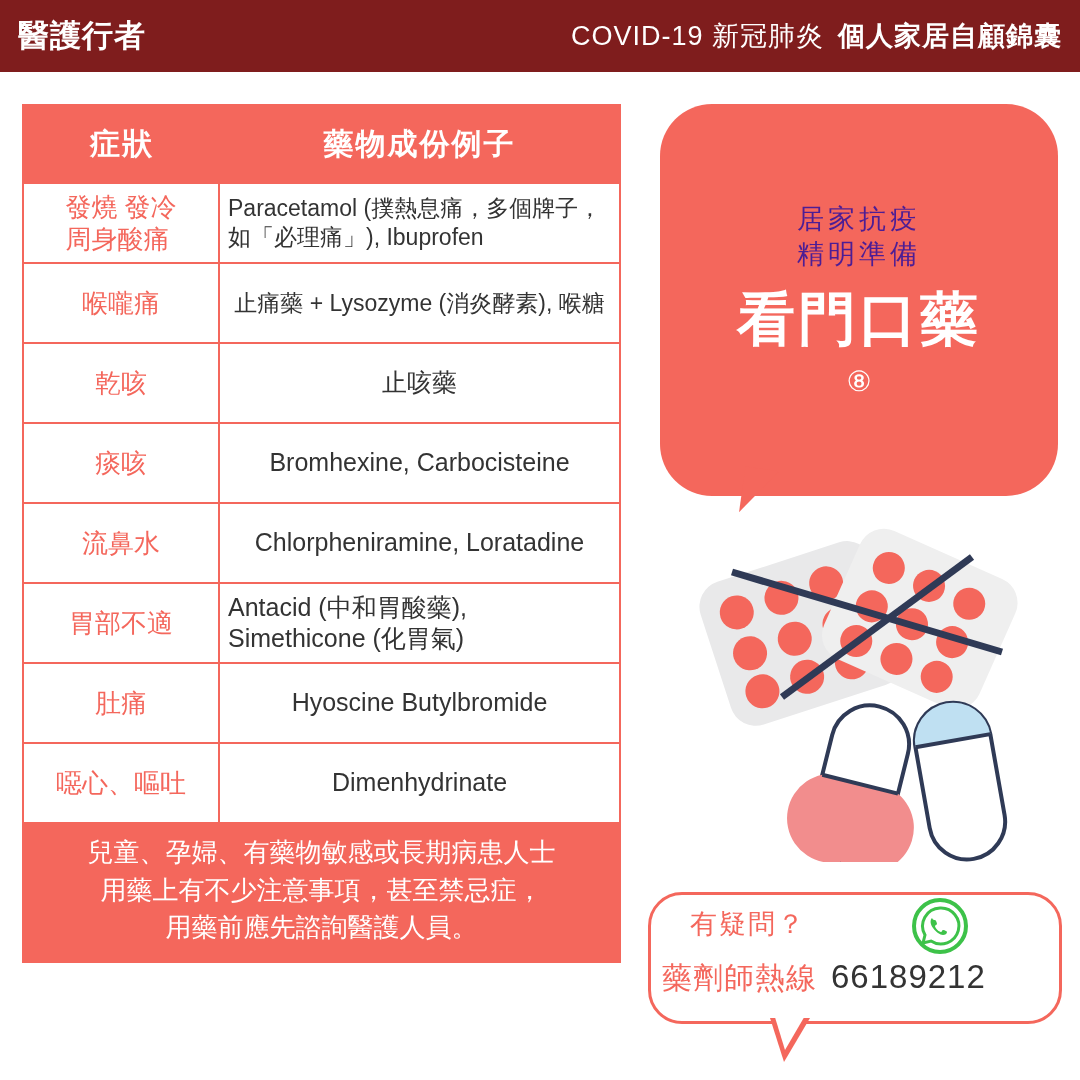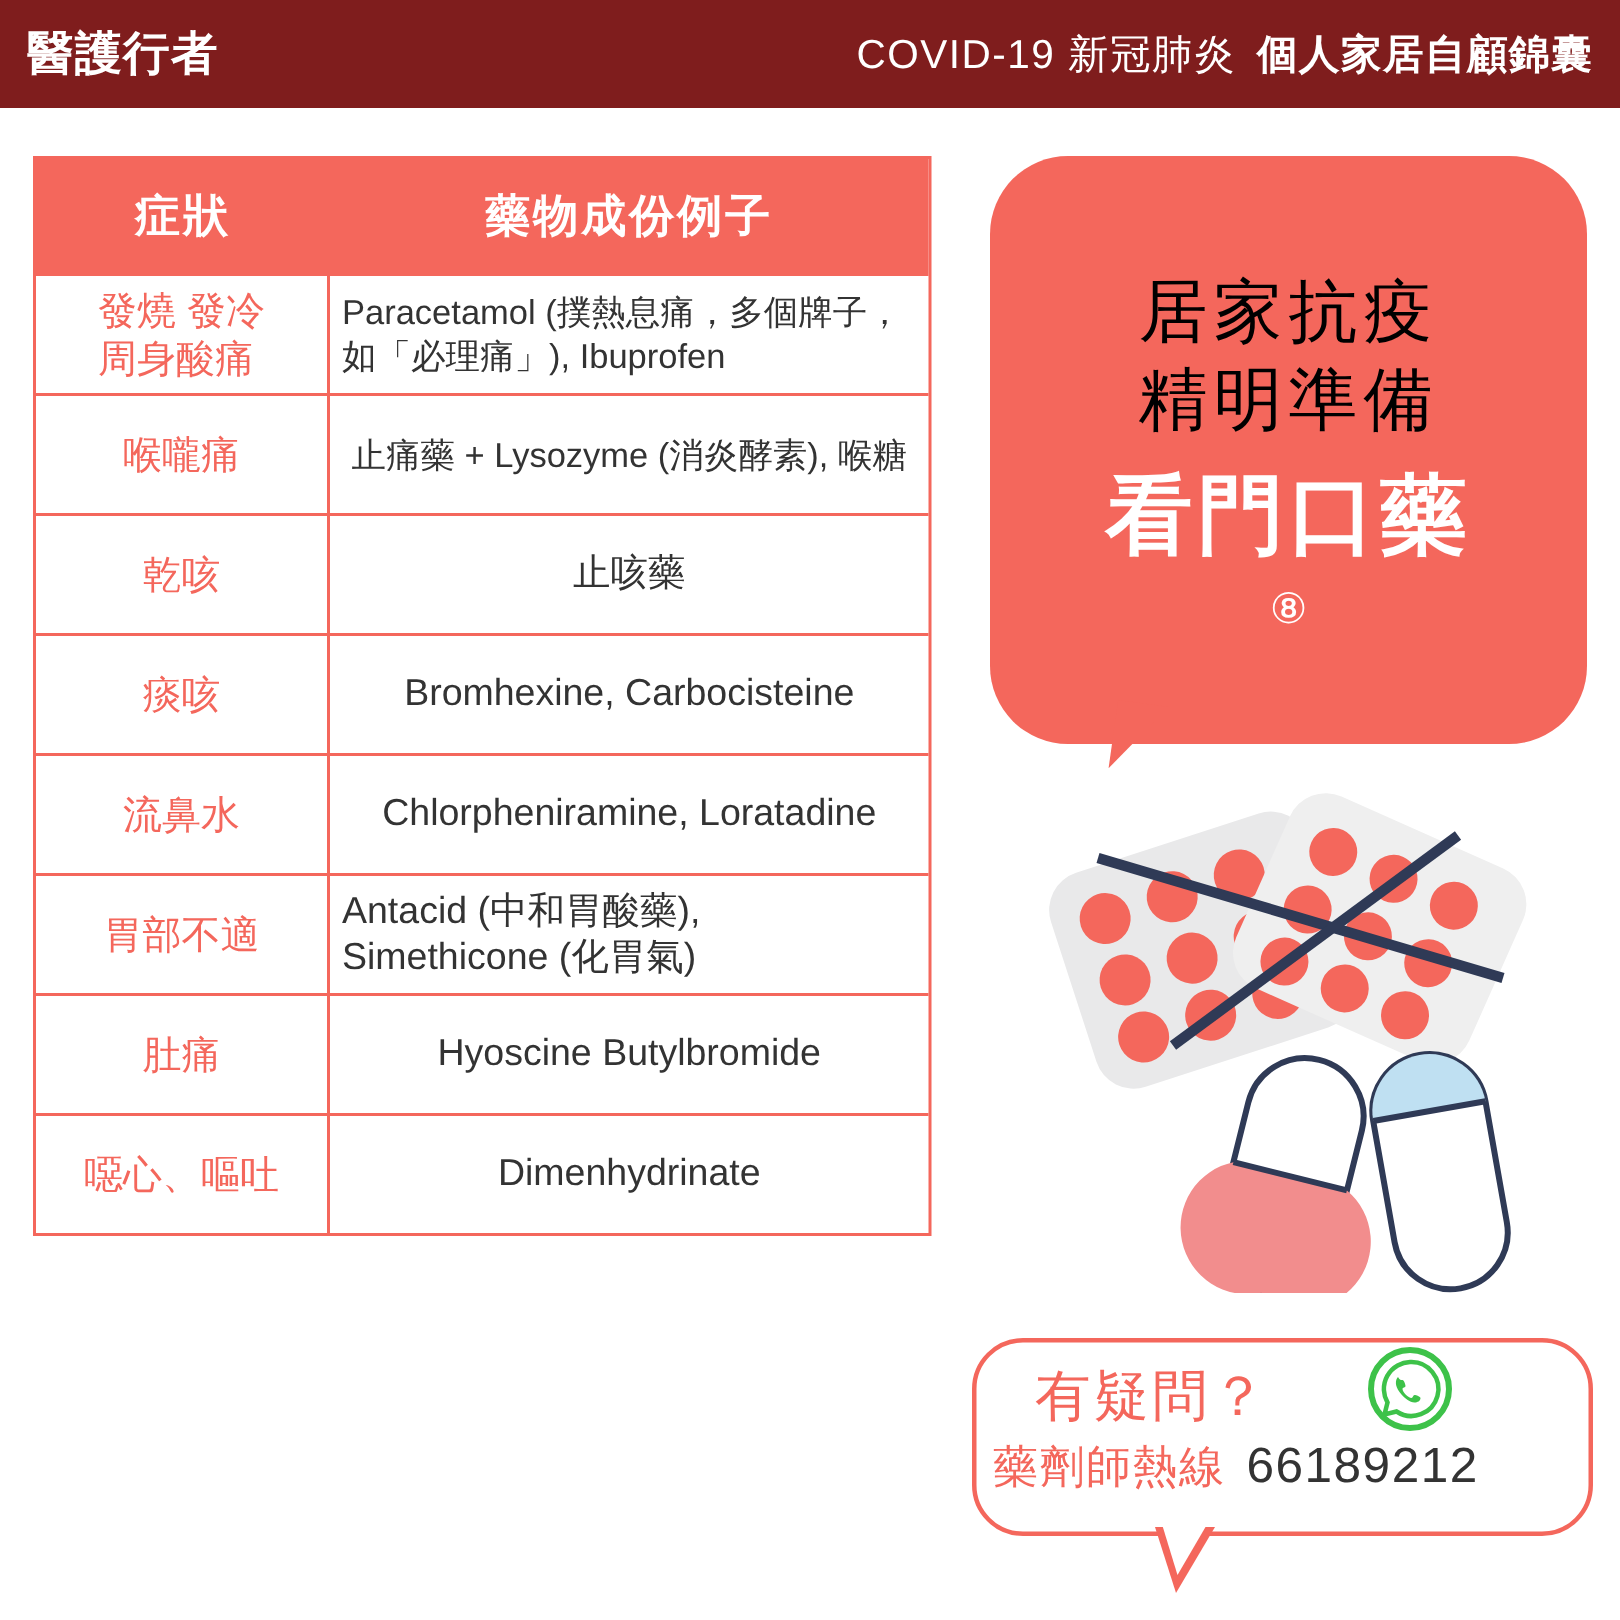"居家抗疫" .bubble-l1 { color: #000000 -> #4c1d95; font-size: 46px -> 27px }
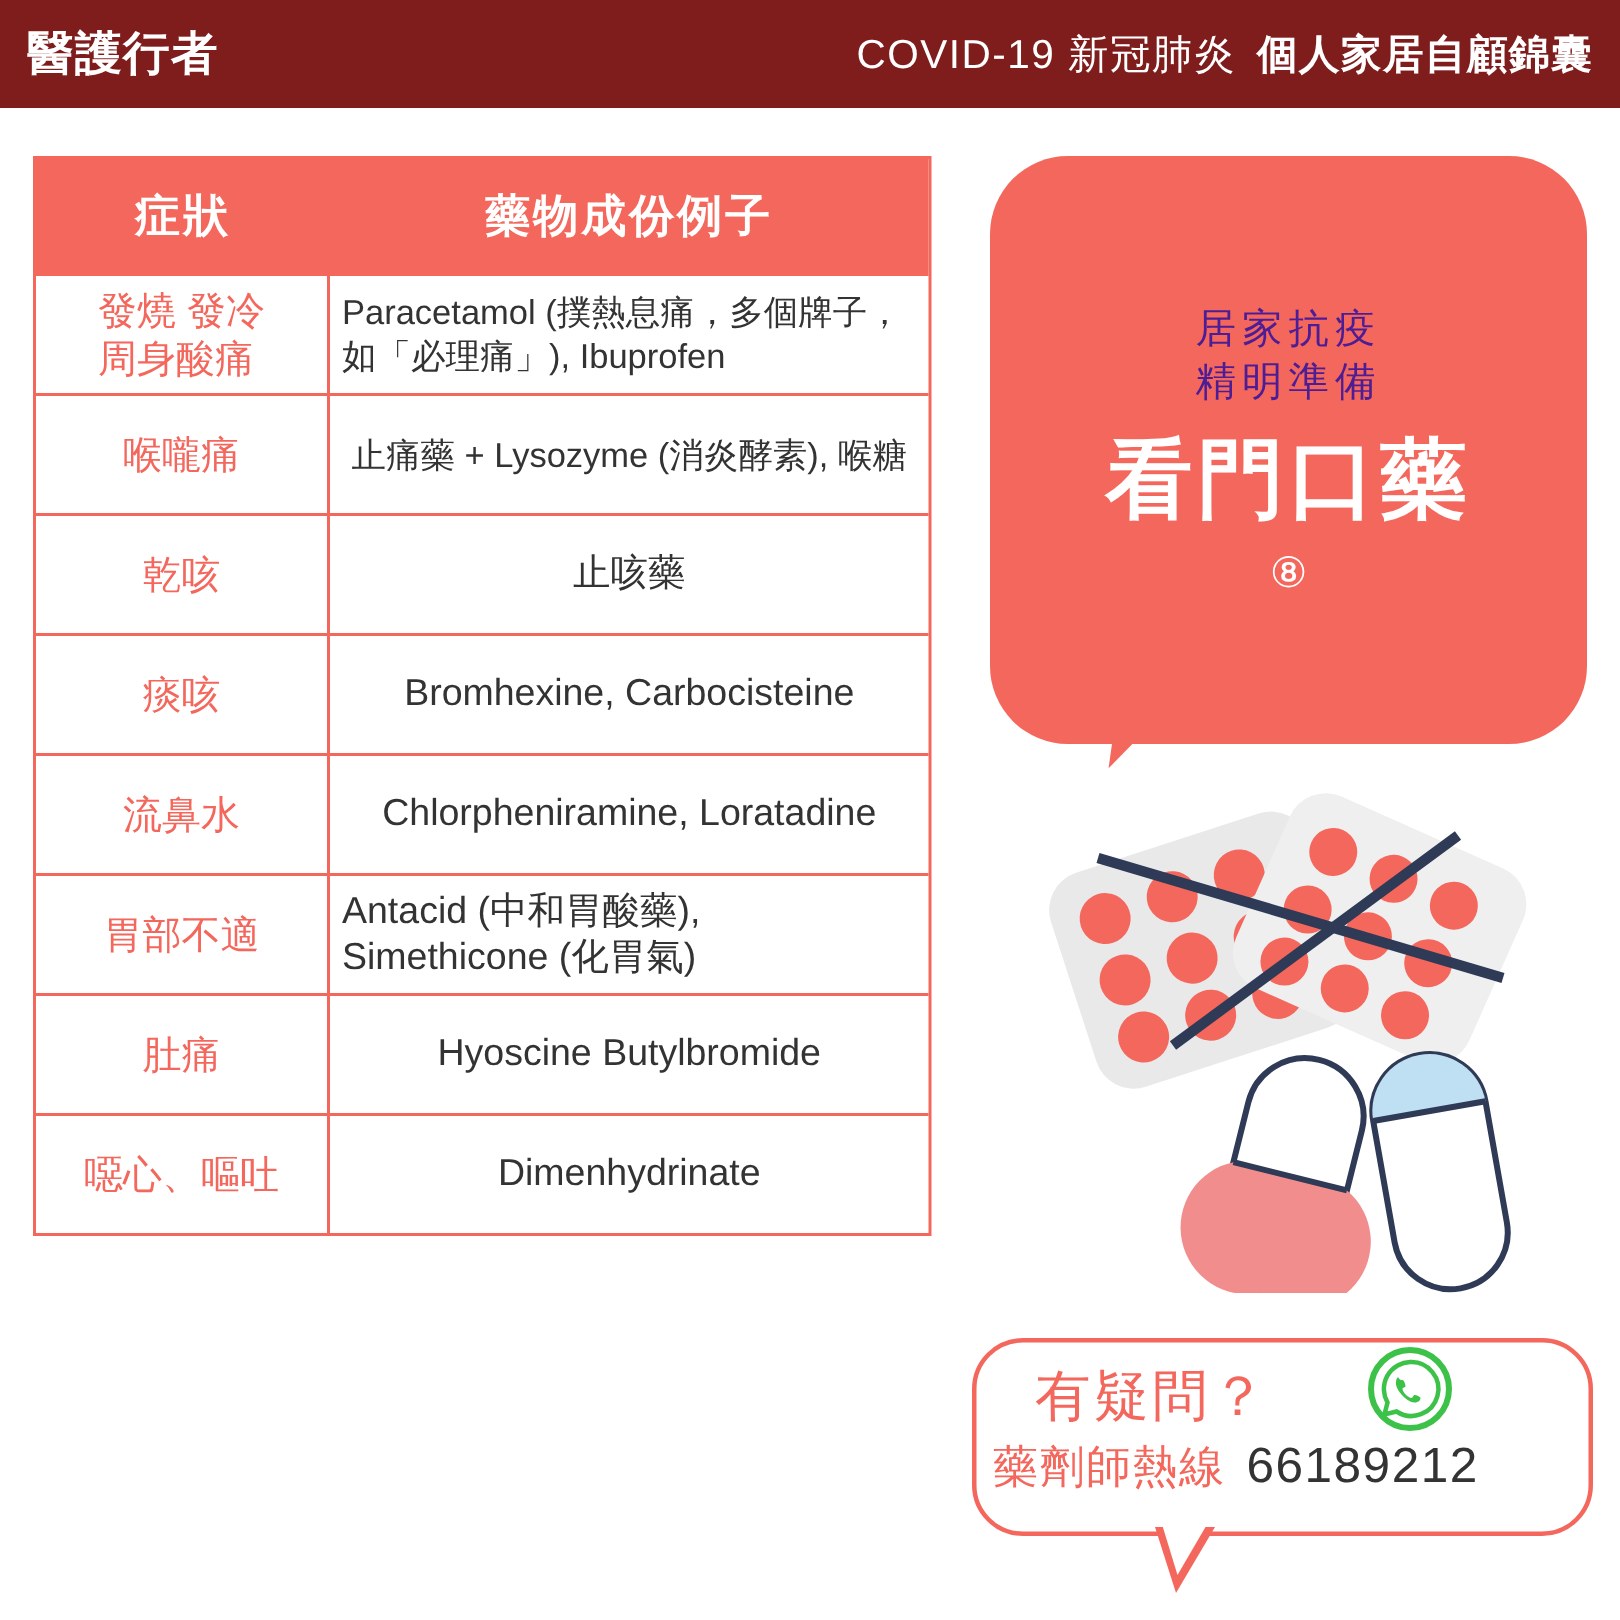"兒童、孕婦、有藥物敏感或長期病患人士" div.footnote { html: none -> <div>兒童、孕婦、有藥物敏感或長期病患人士<br>用藥上有不少注意事項，甚至禁忌症，<br>用藥前應先諮詢醫護人員。</div> }
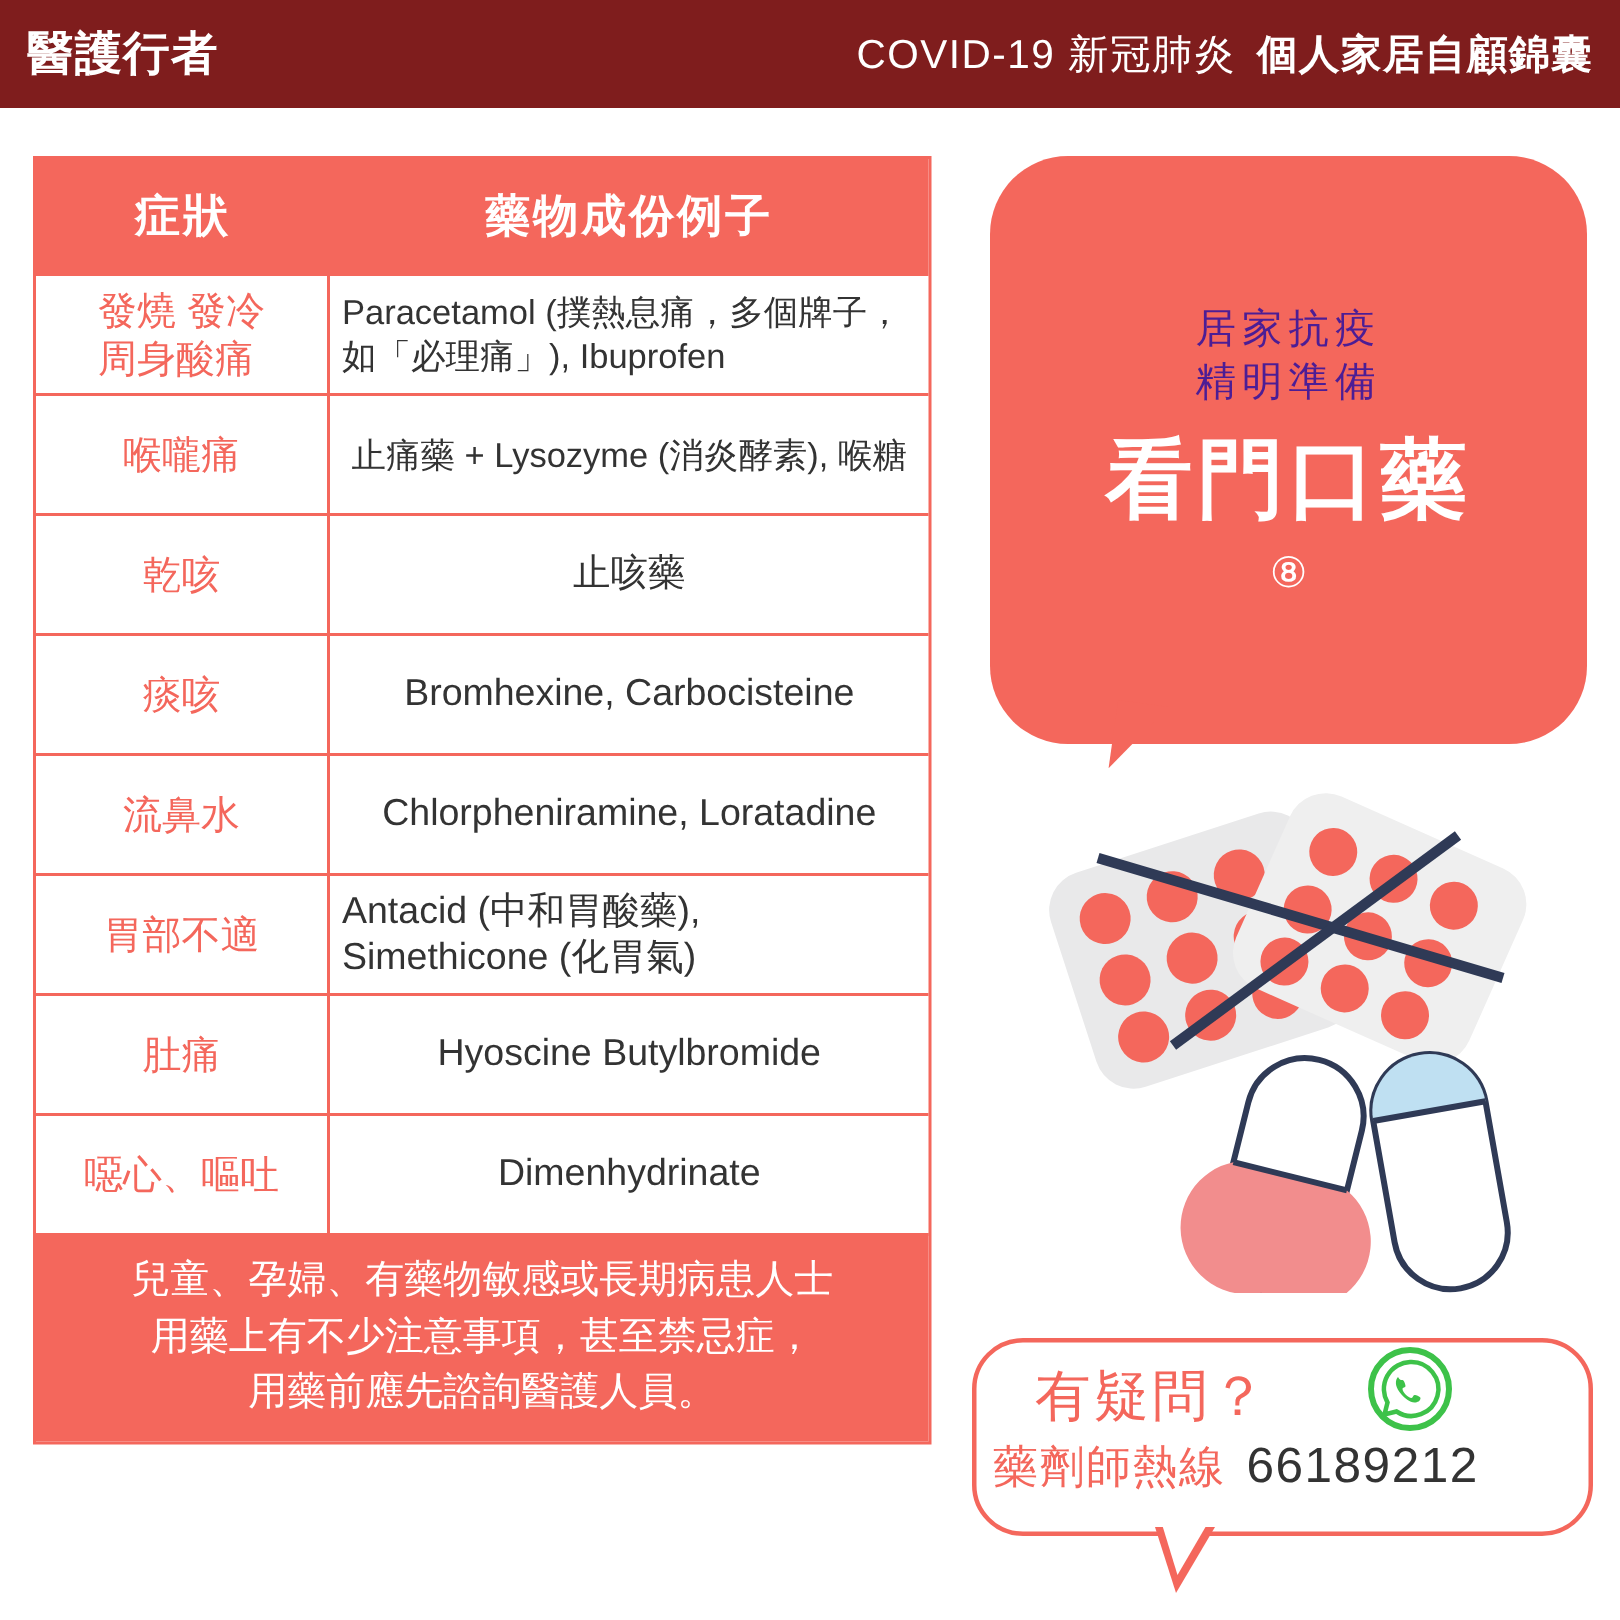"有疑問？" .q-line1 { font-size: 37px -> 27px }
